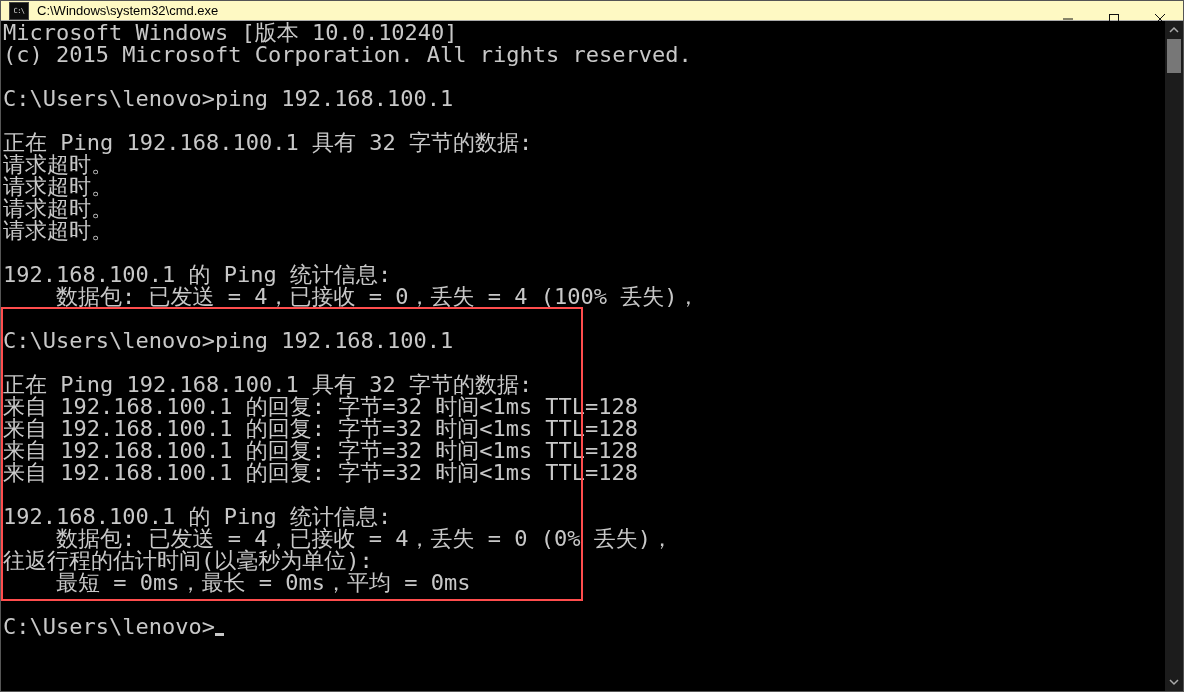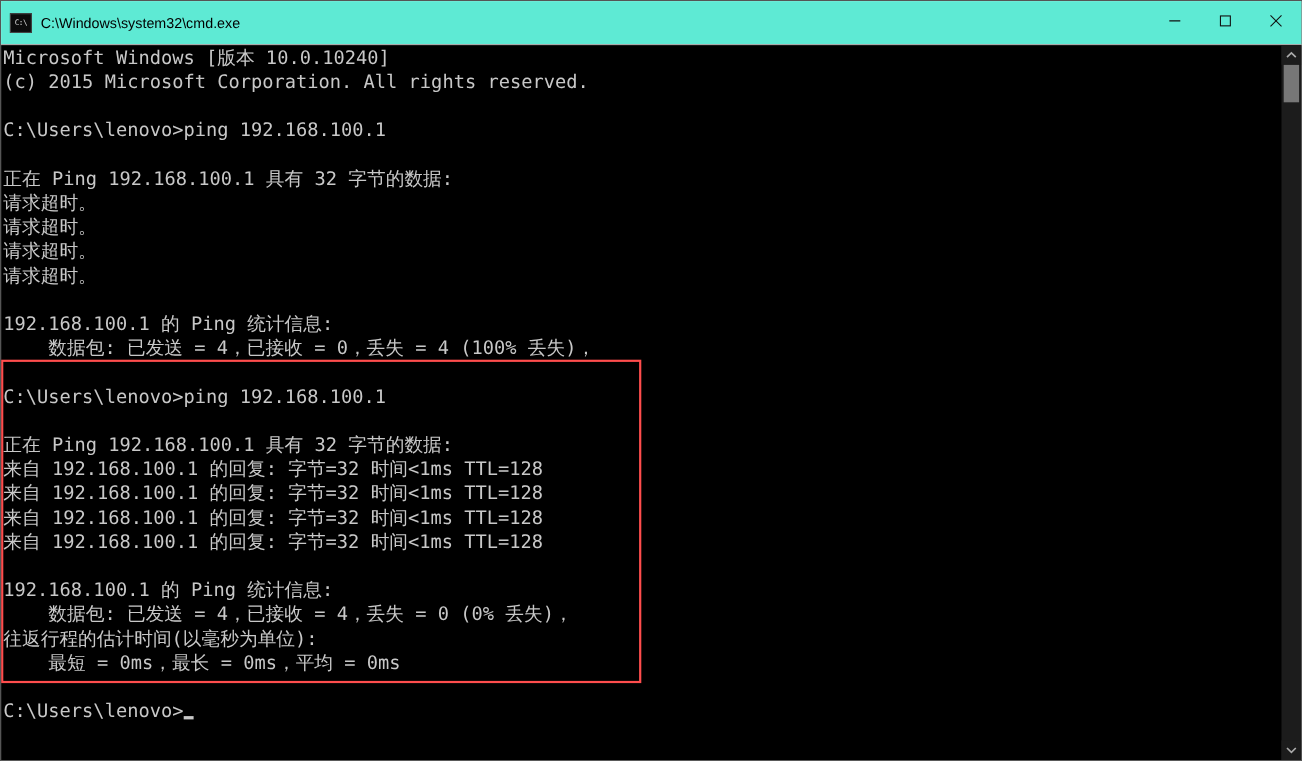"C:\Windows\system32\cmd.exe" .titlebar { background: #5eead4 -> #fef9c3; height: 40px -> 20px }
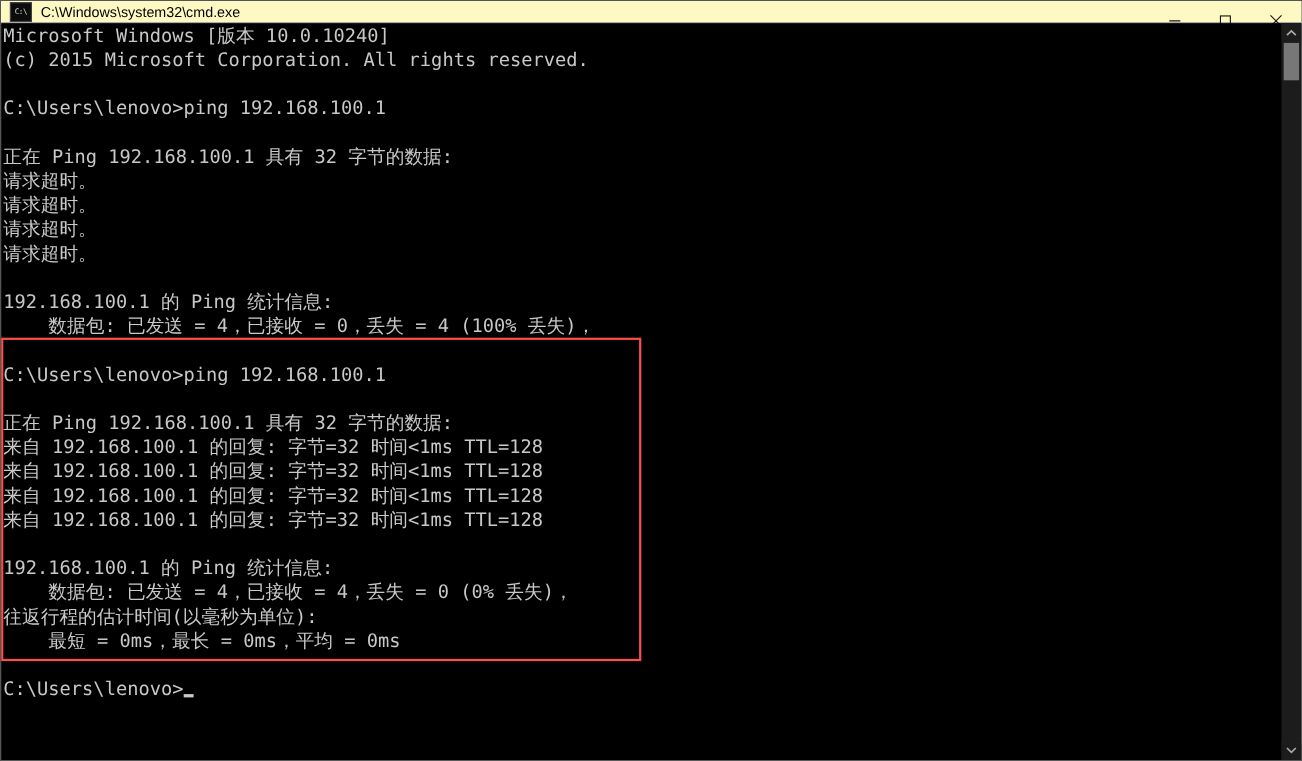"Microsoft Windows [版本 10.0.10240] (c)" .terminal { font-size: 17px -> 22px }
